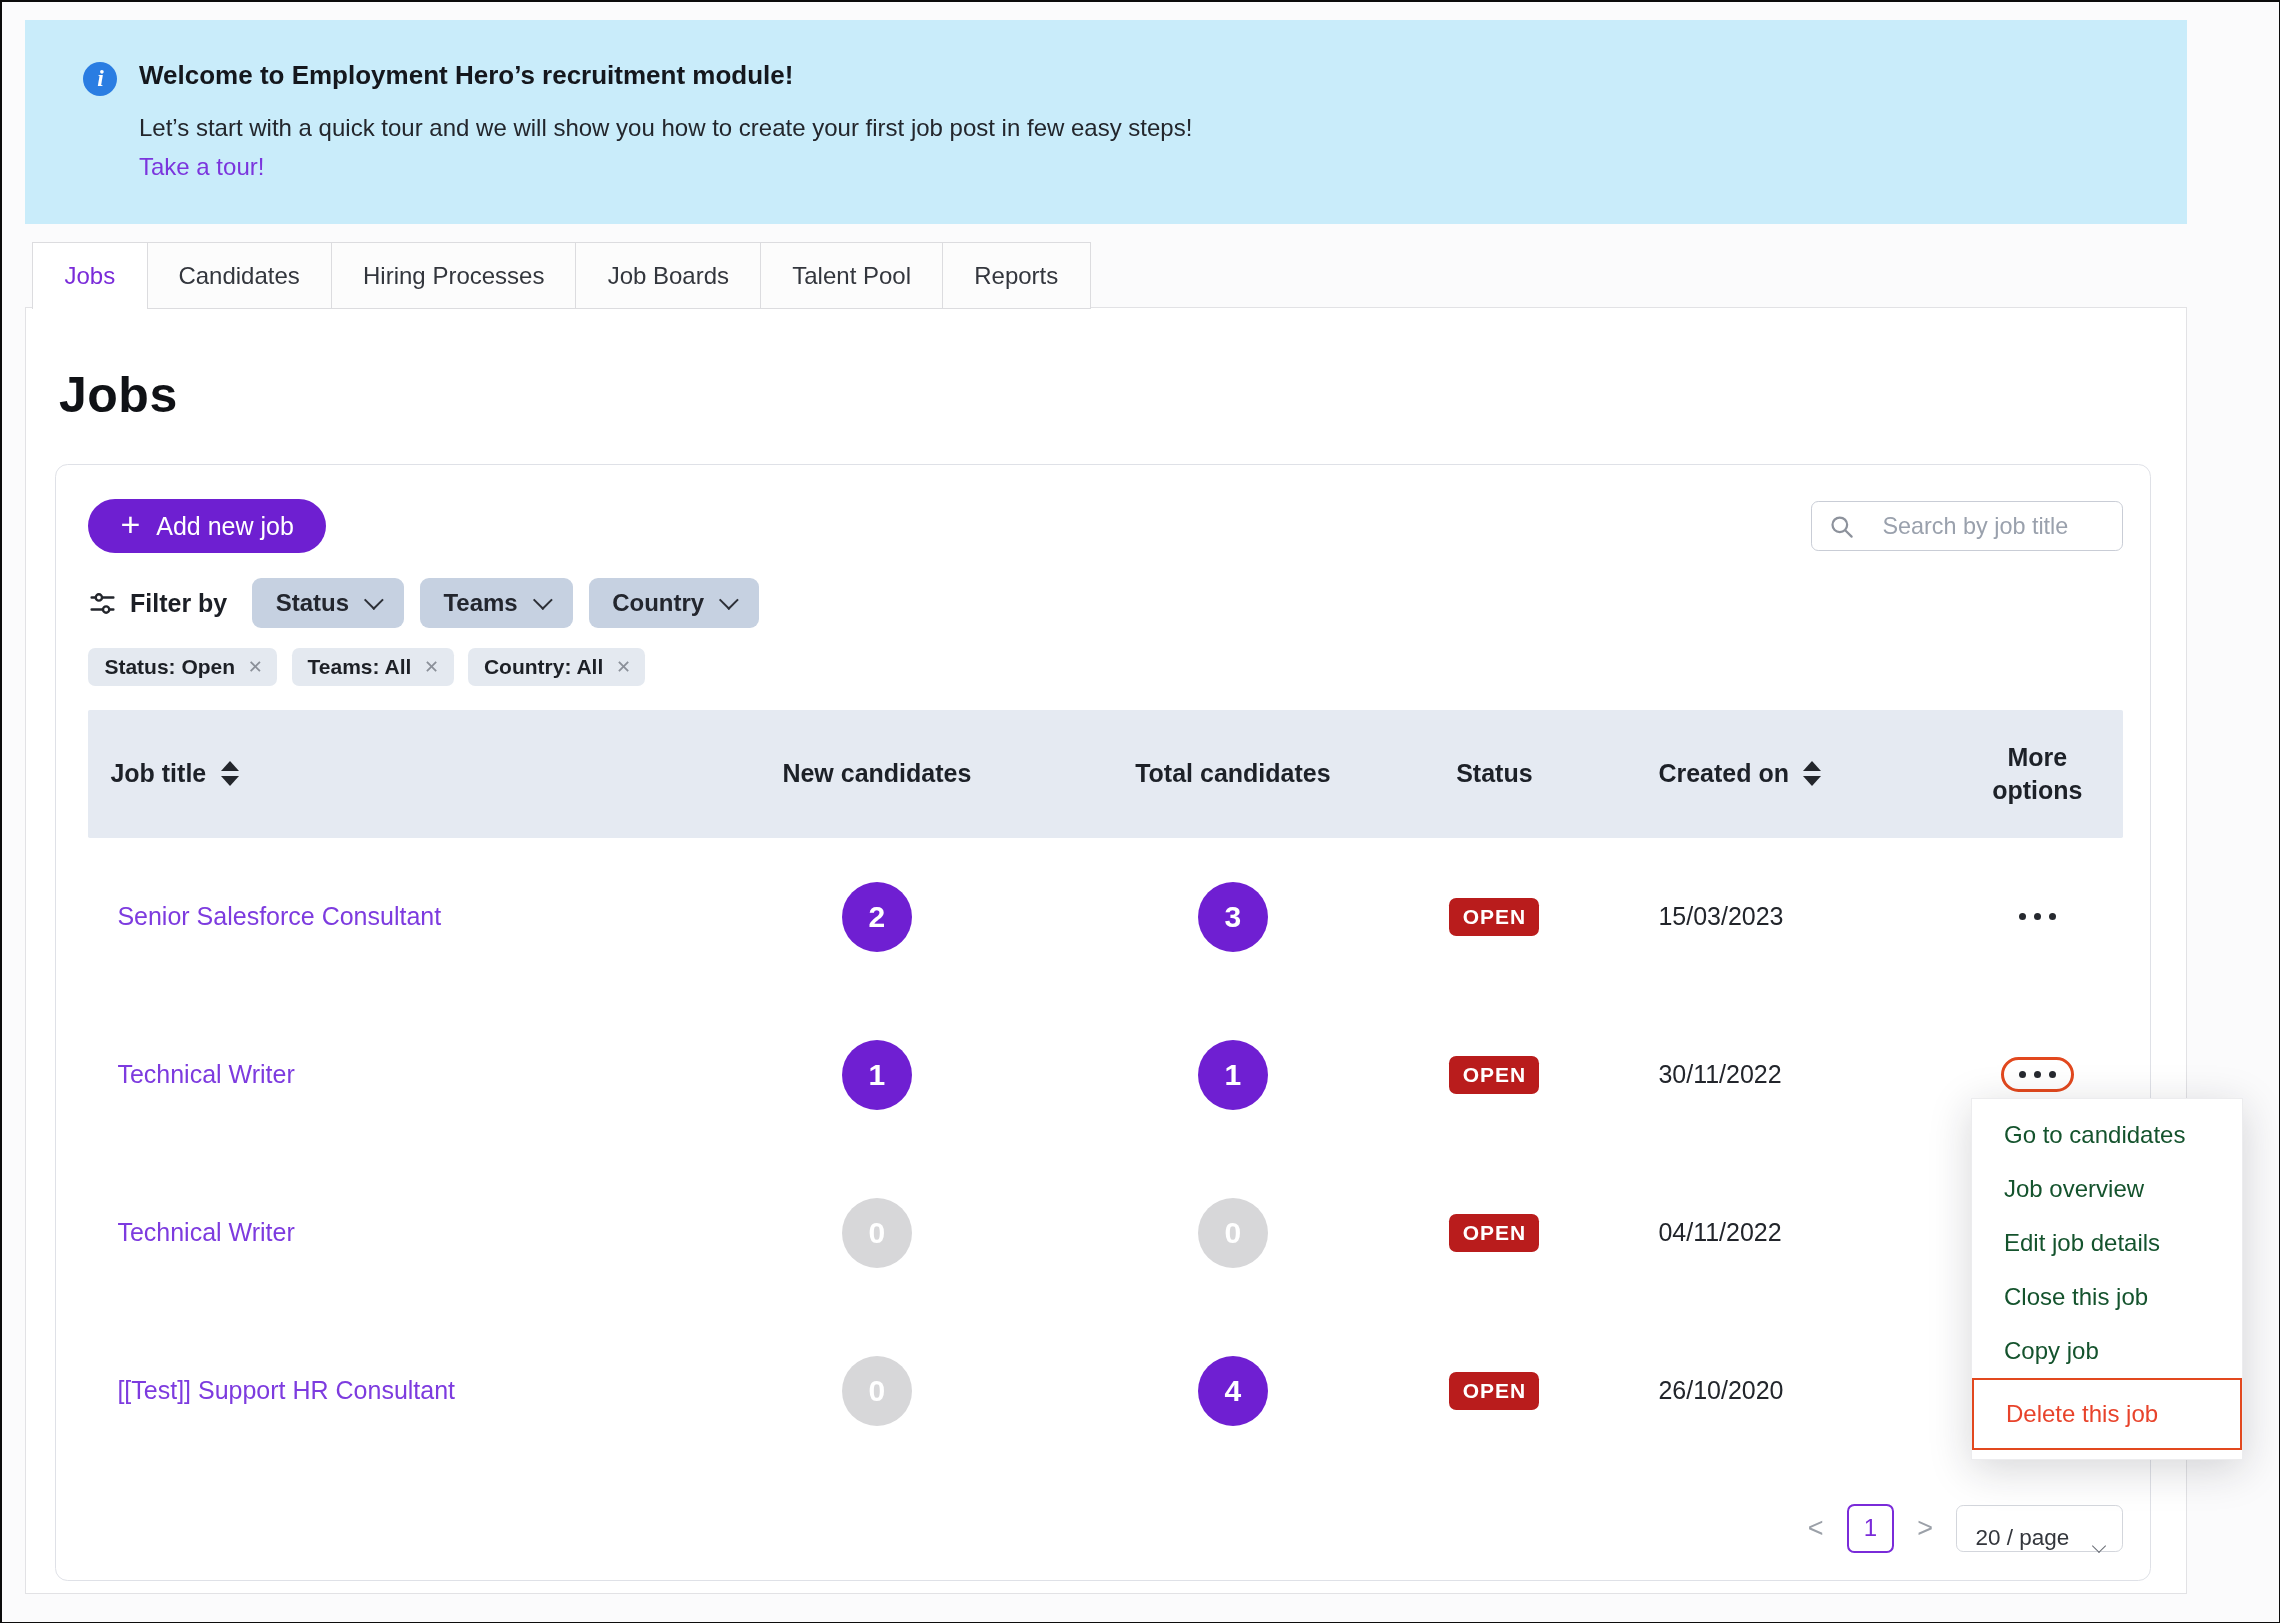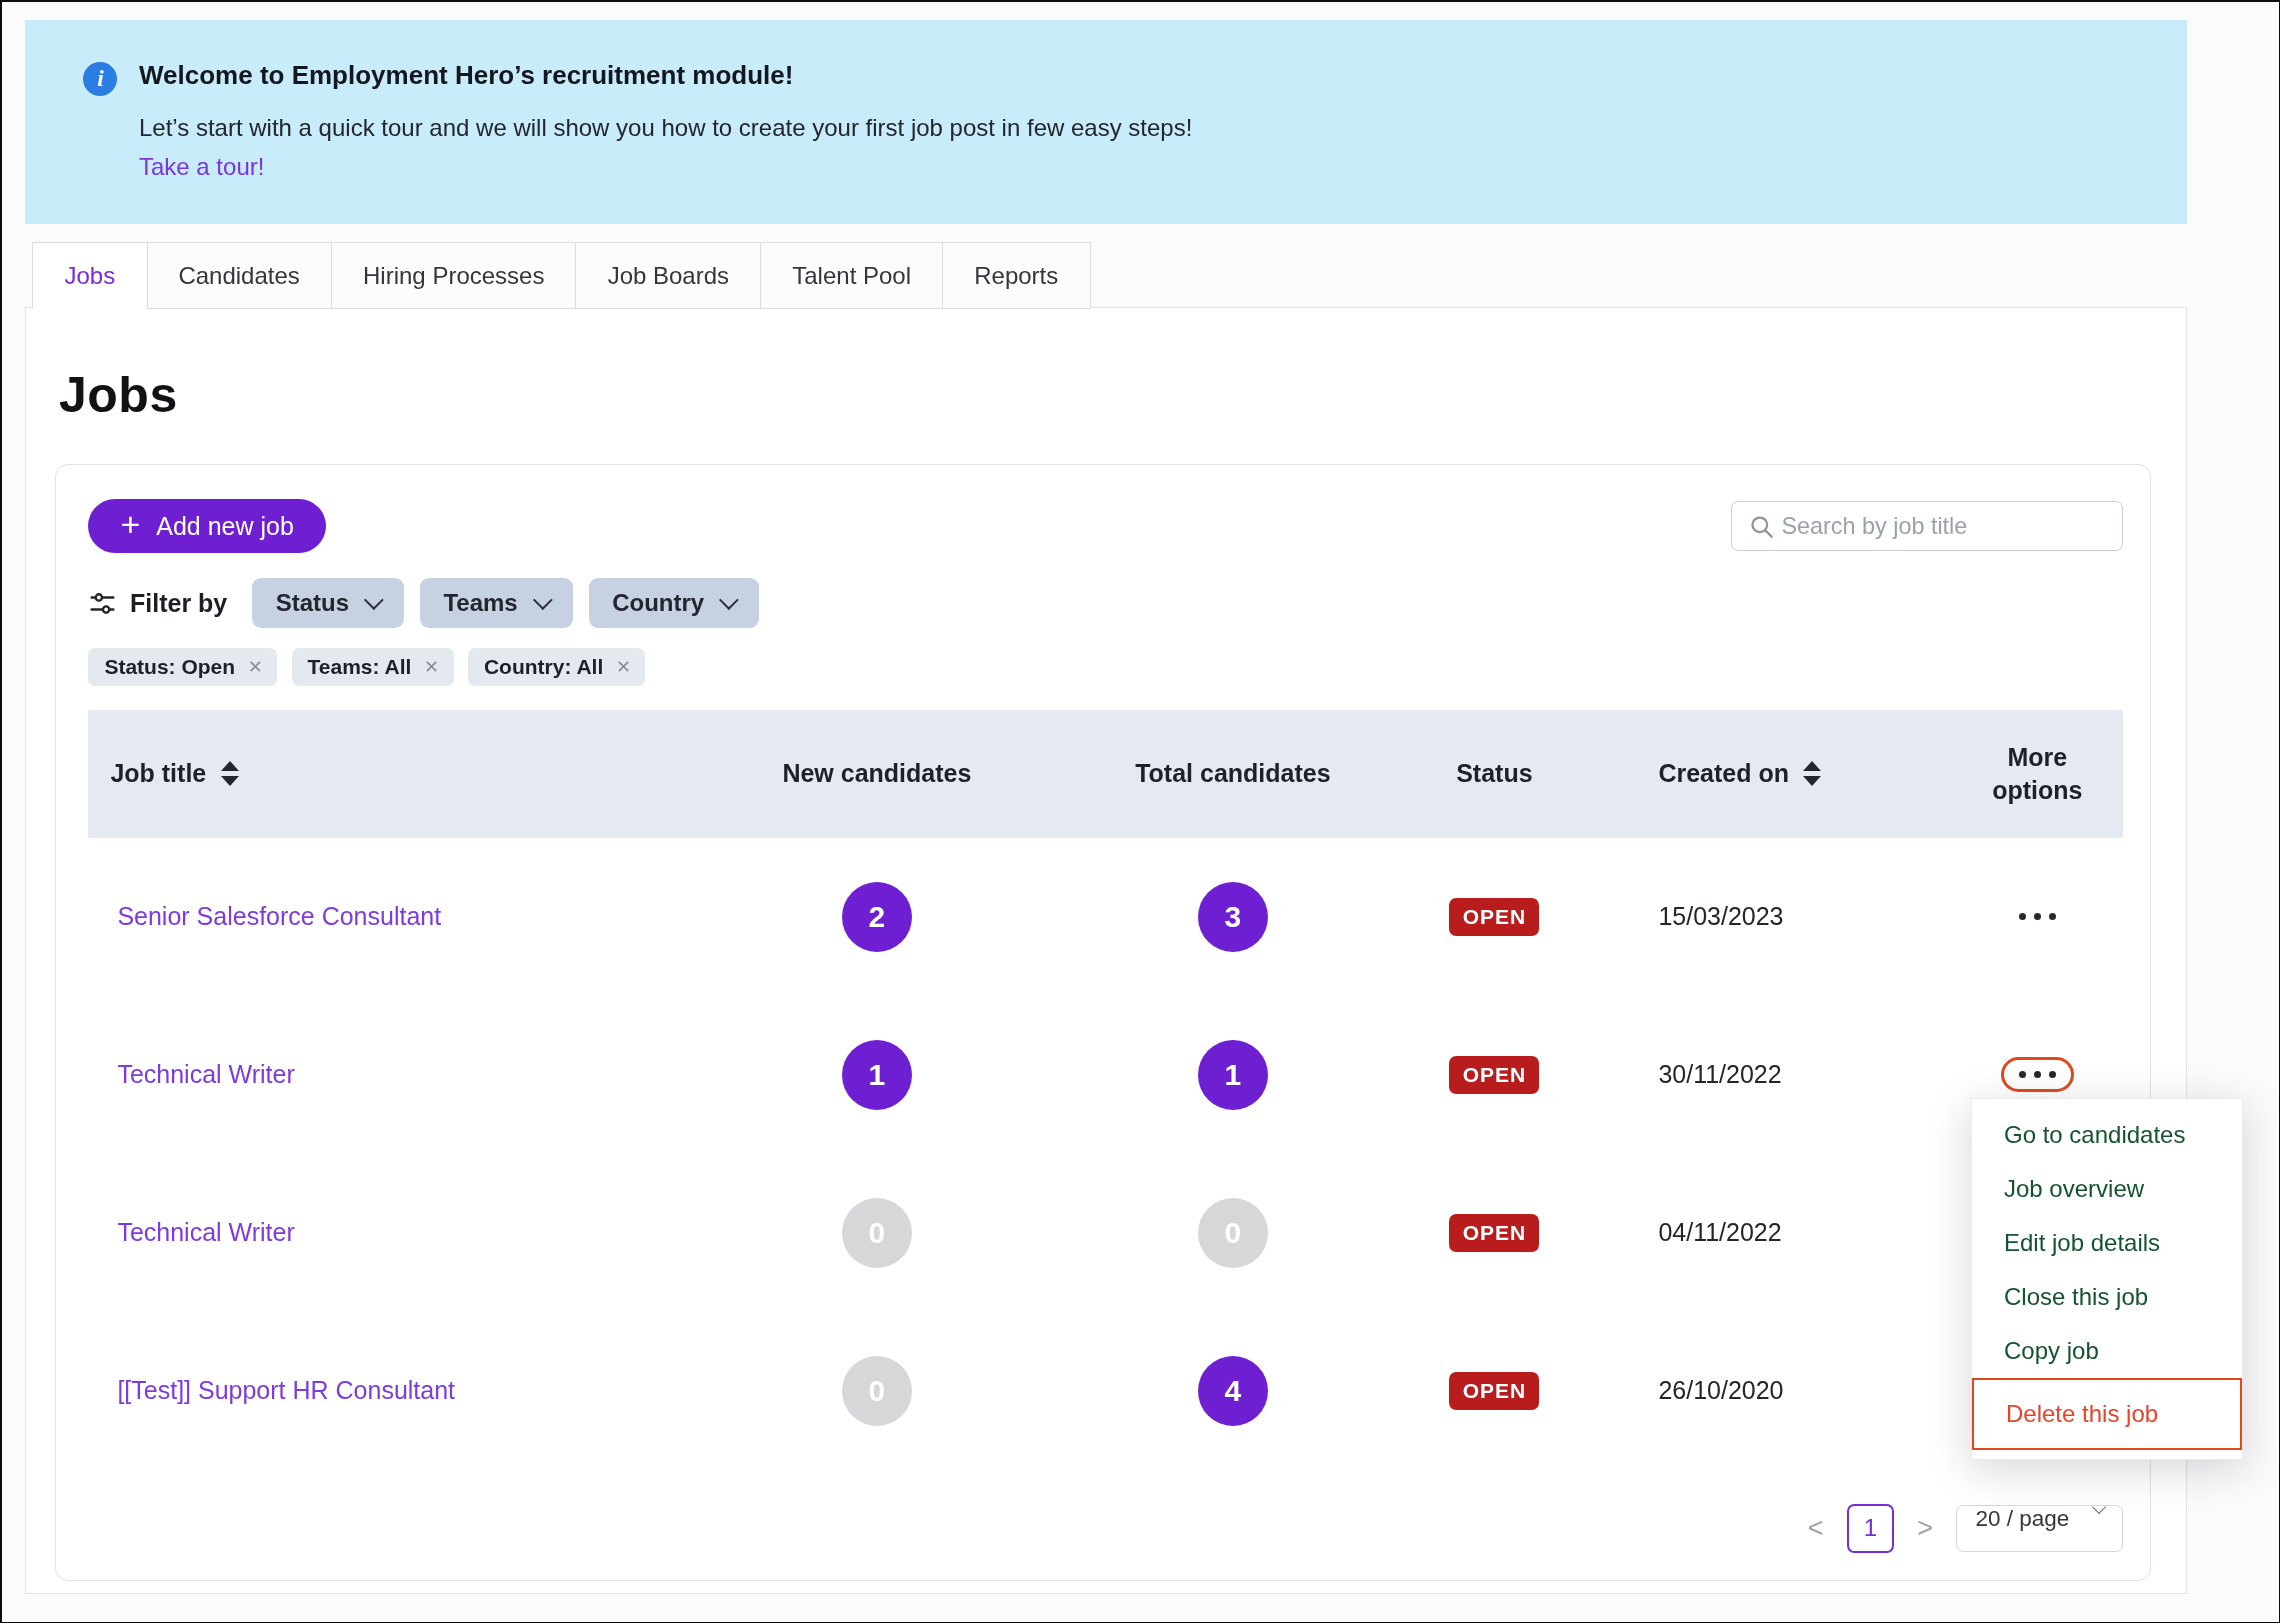"Search by job title" .search { gap: 4px -> 25px; width: 392px -> 312px }
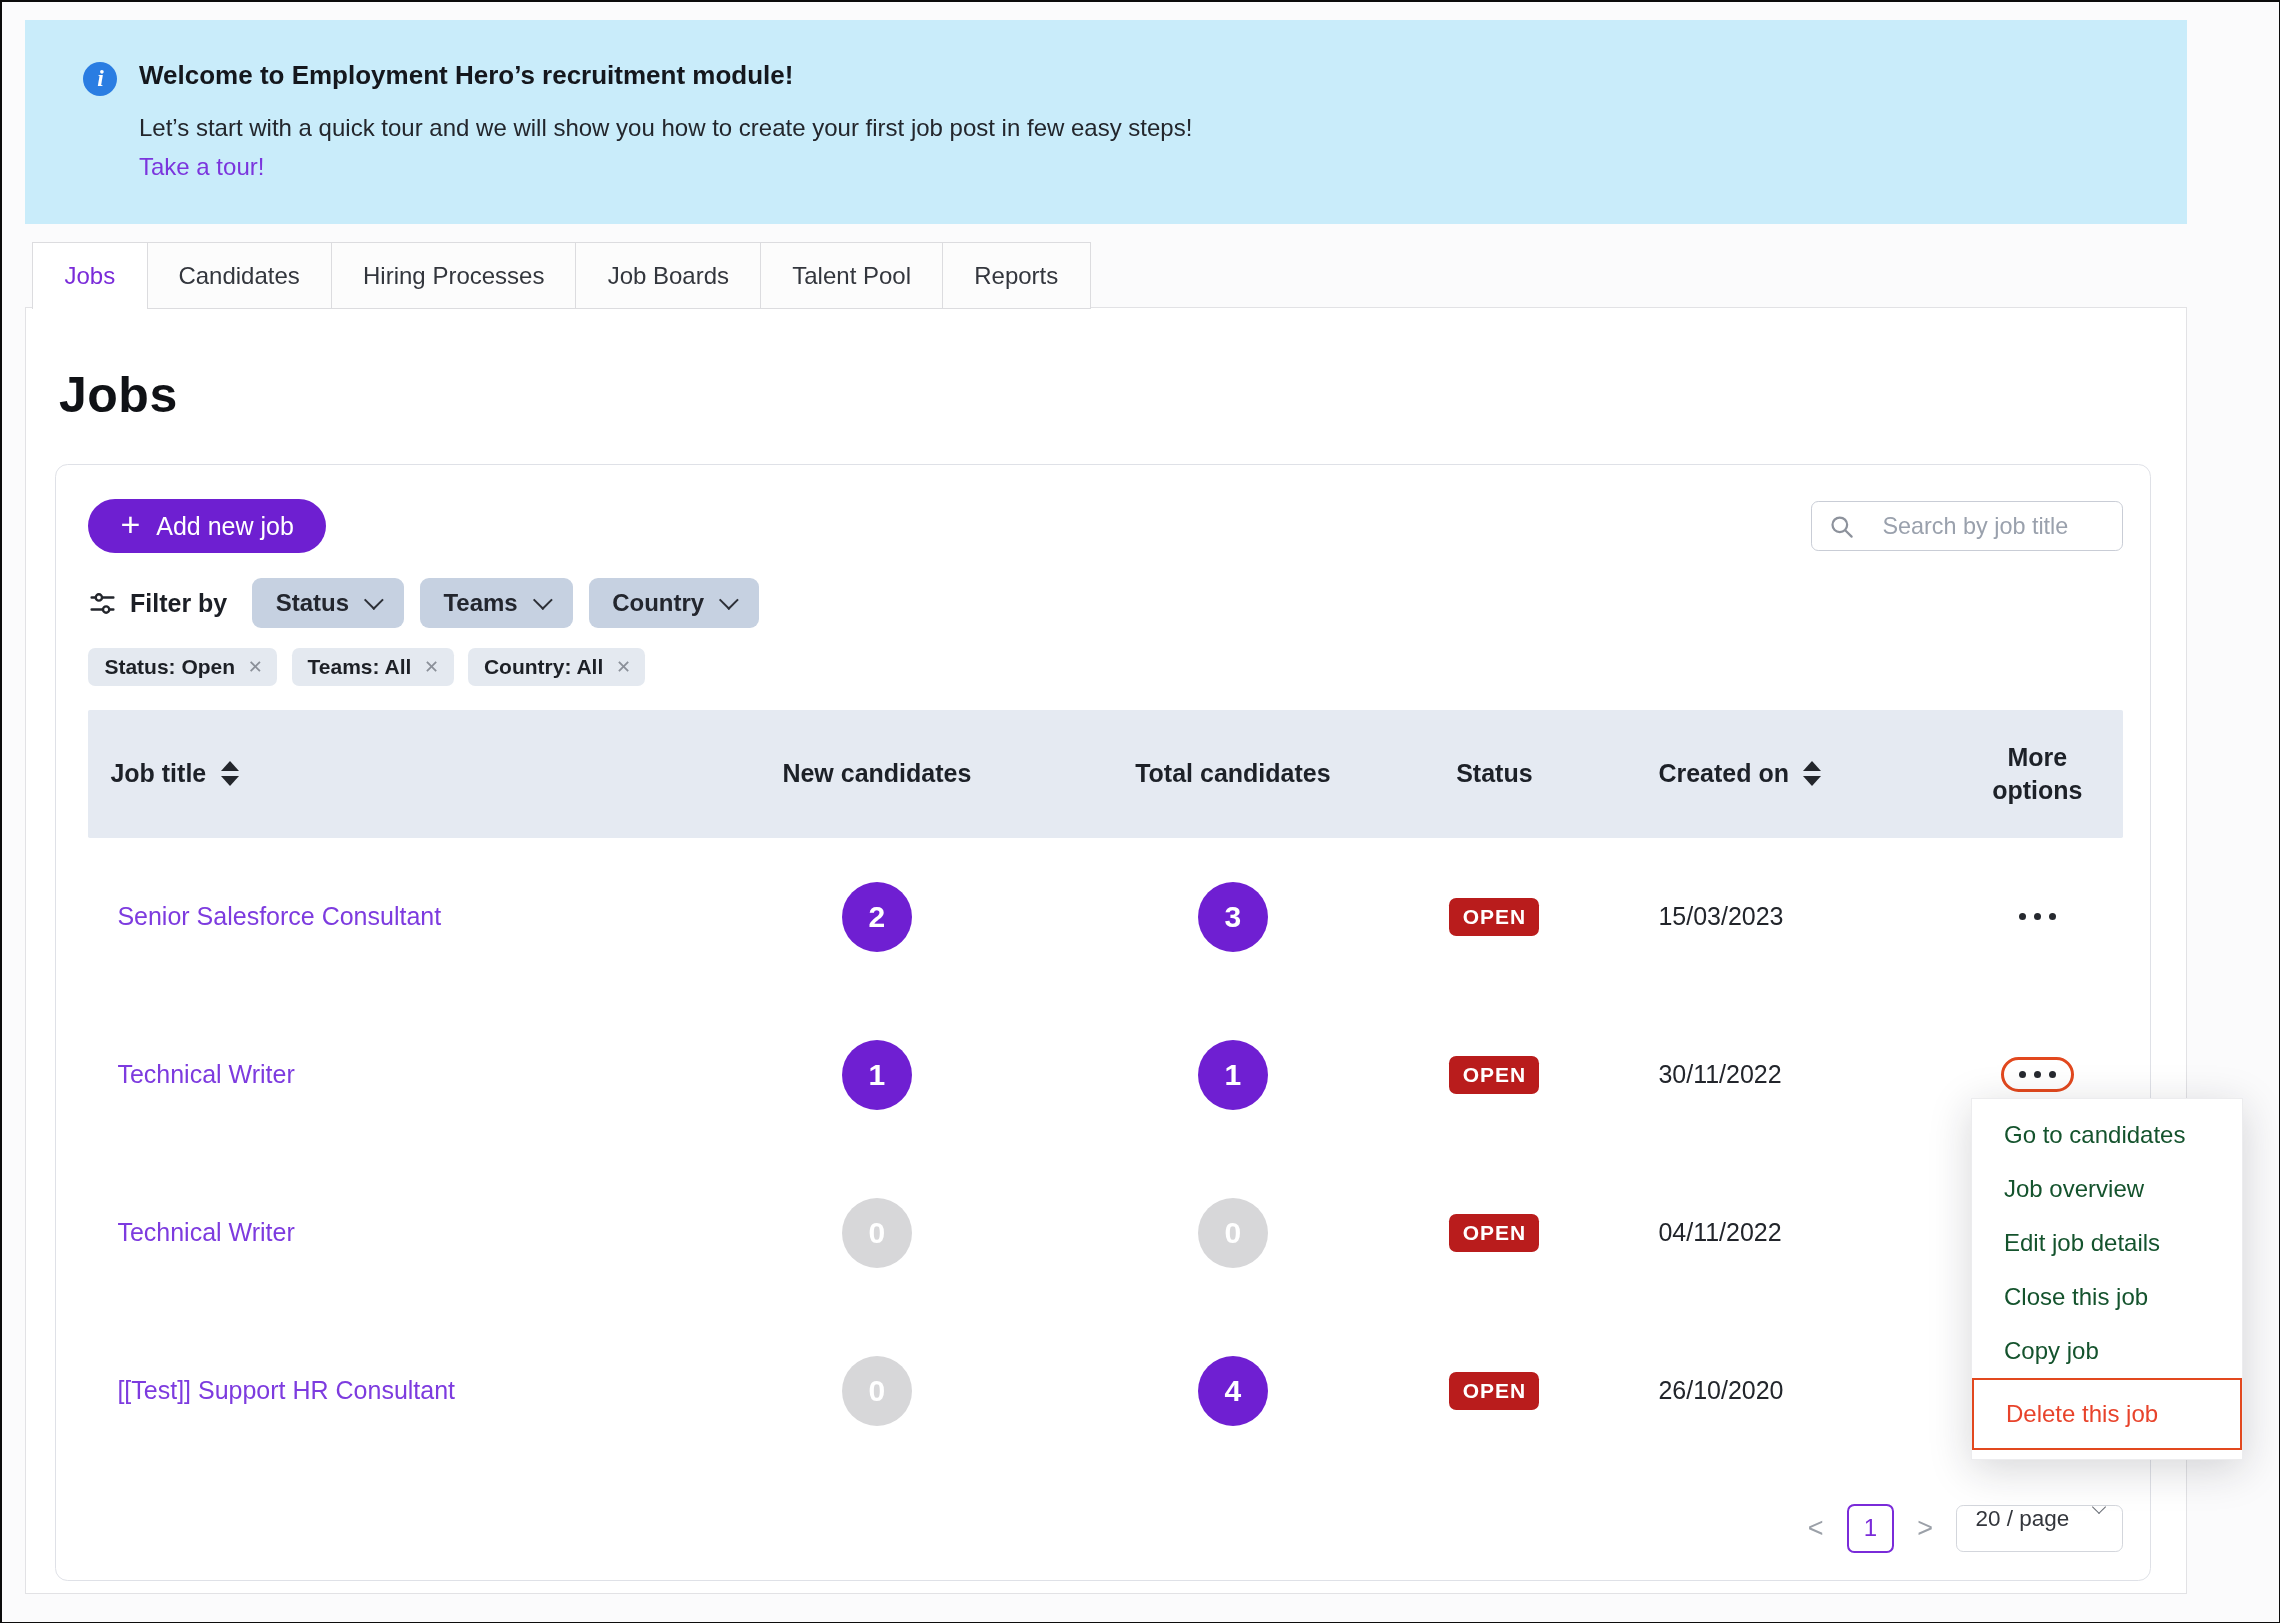"20 / page" .pg-size { align-items: flex-start -> flex-end }
